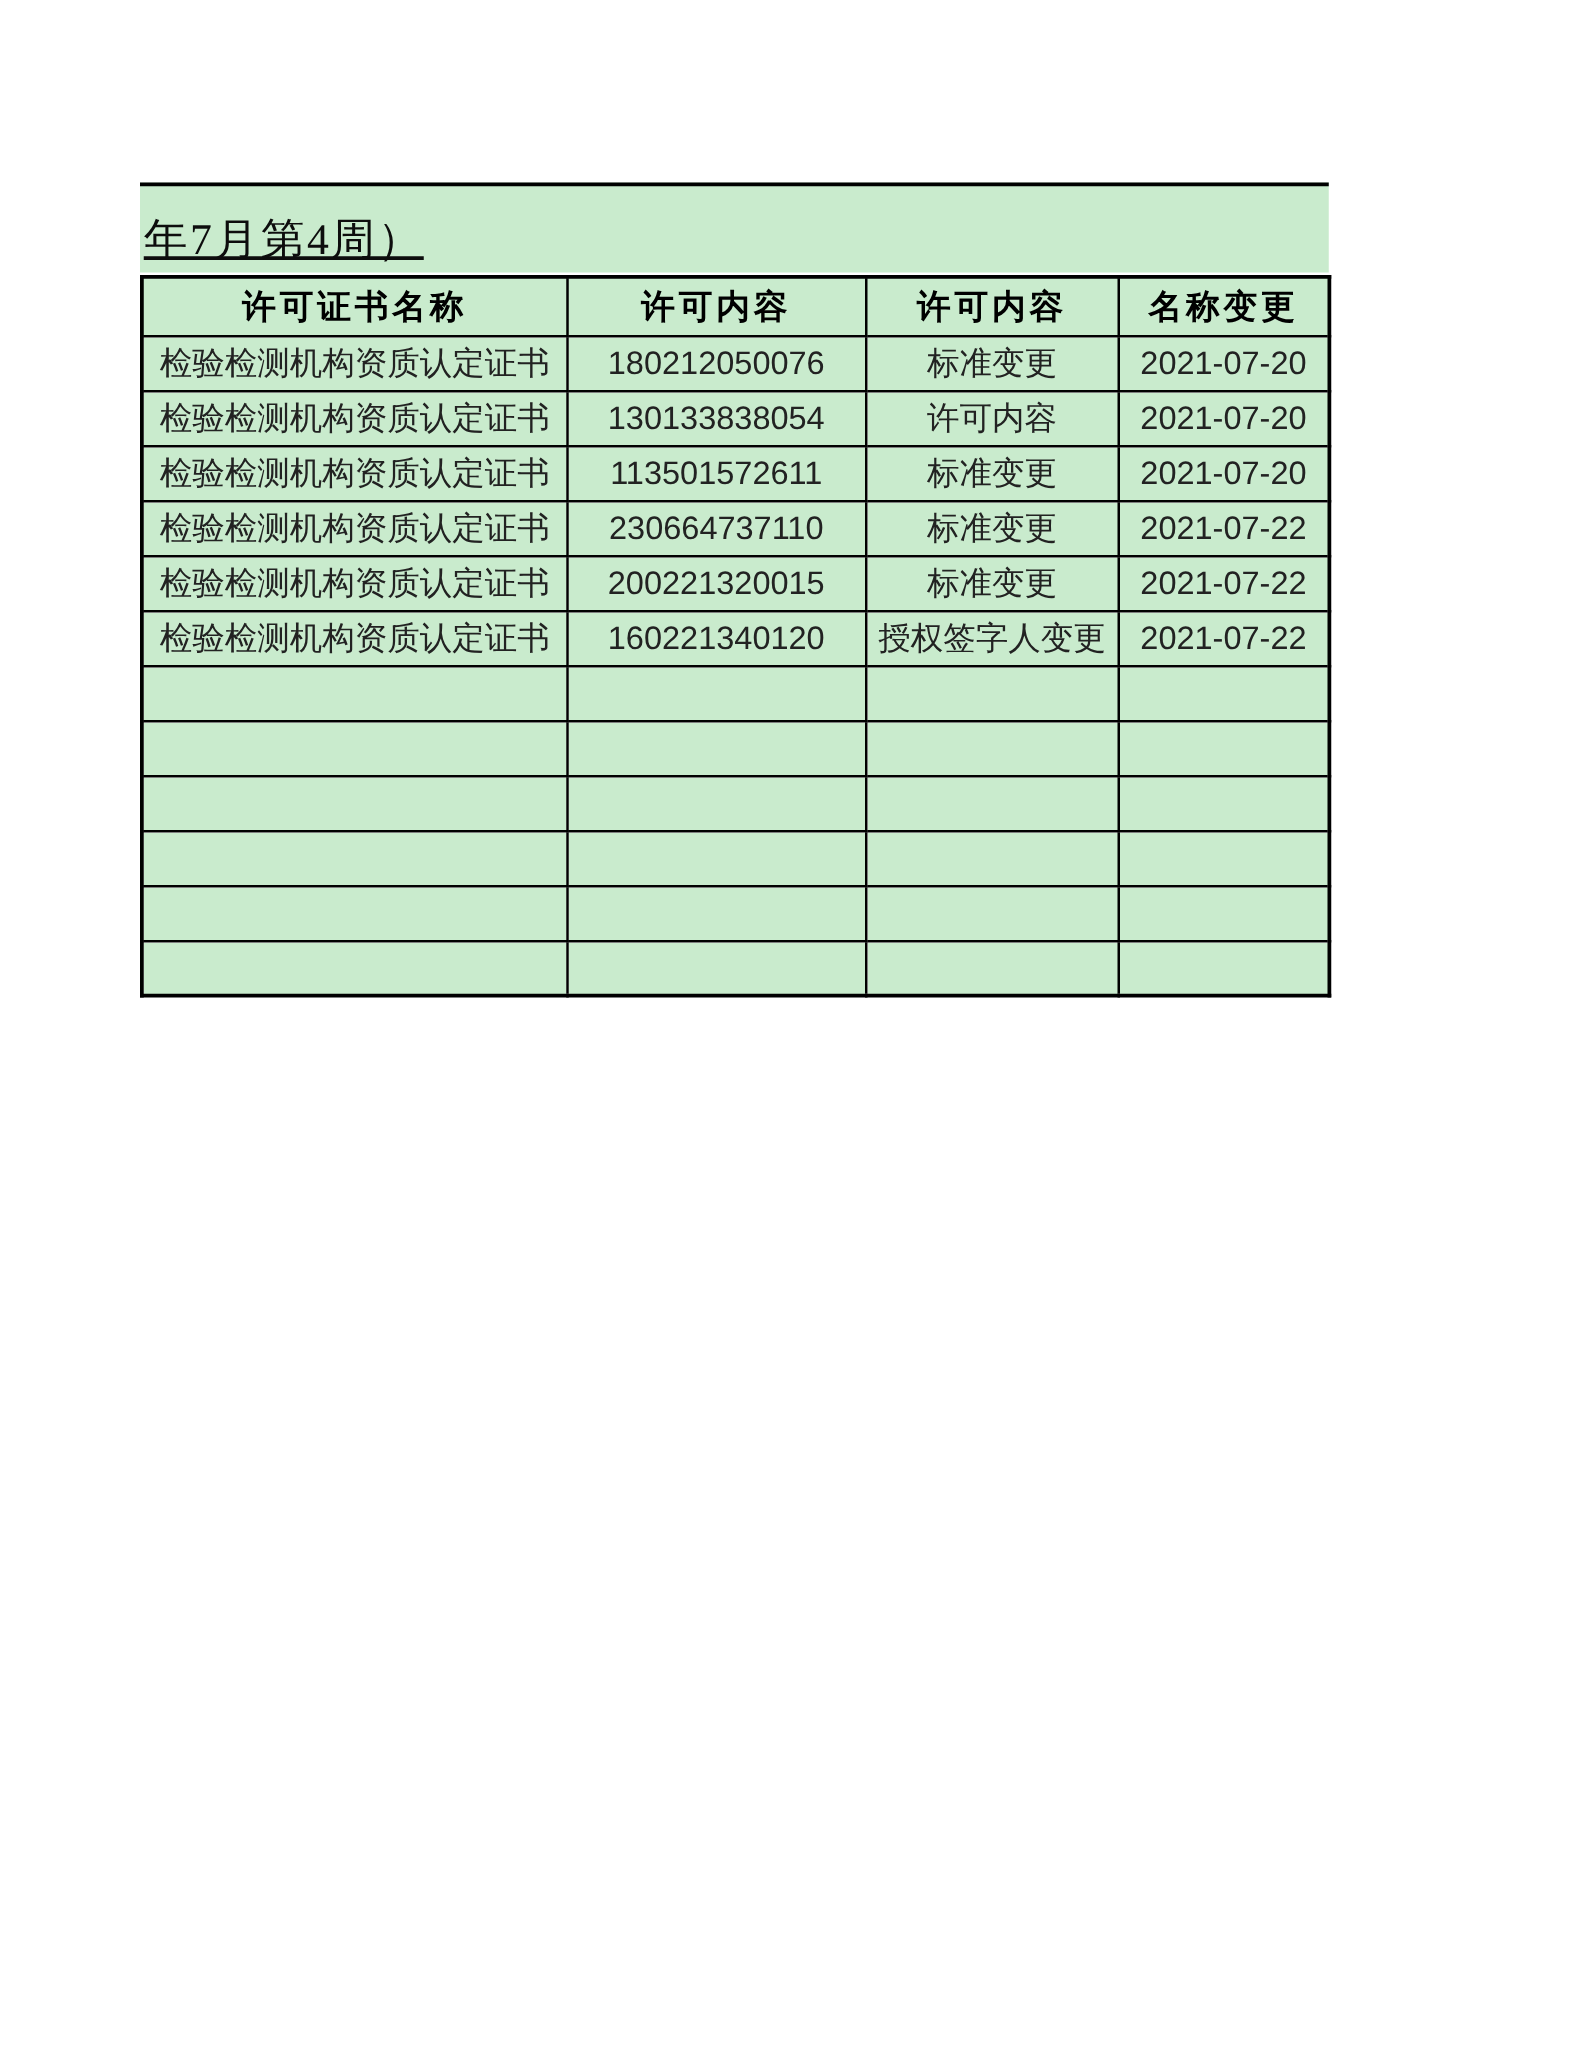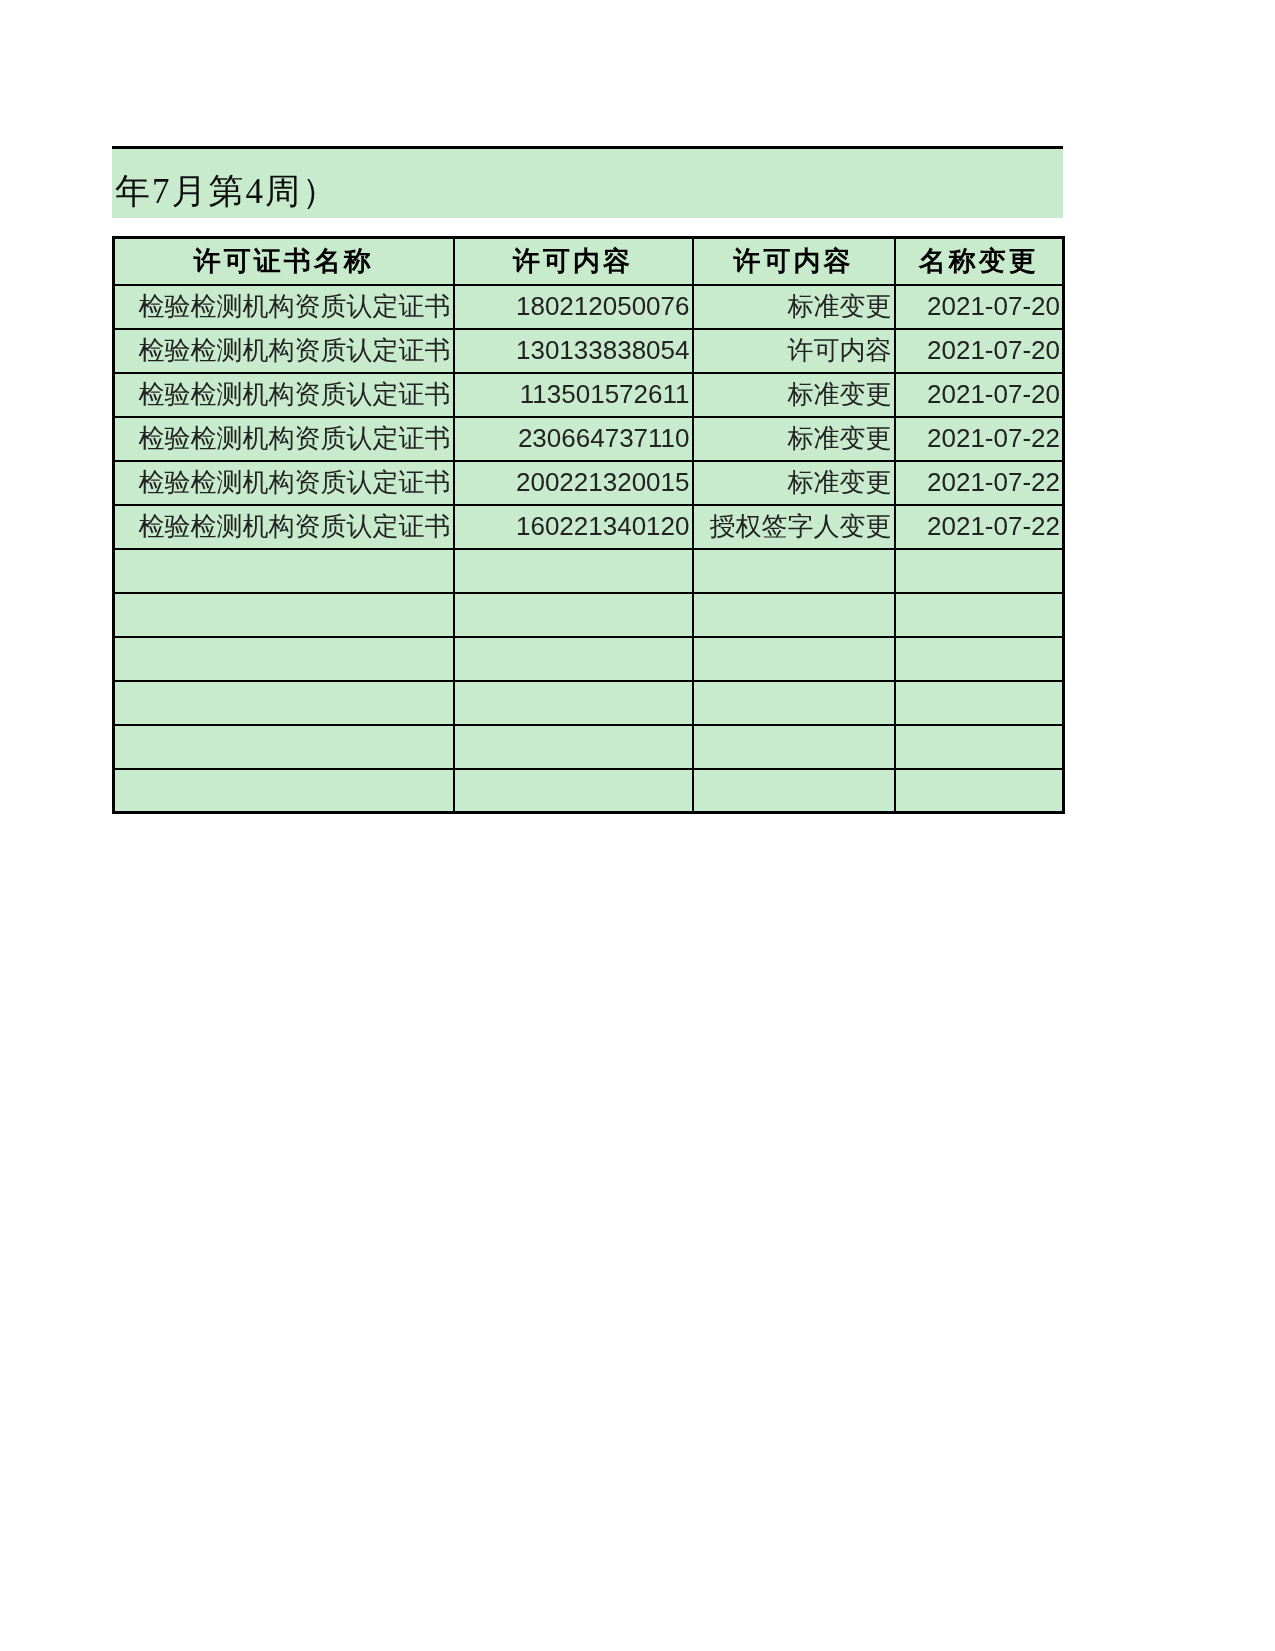"年7月第4周）" .title-band .title-text { text-decoration: none -> underline }
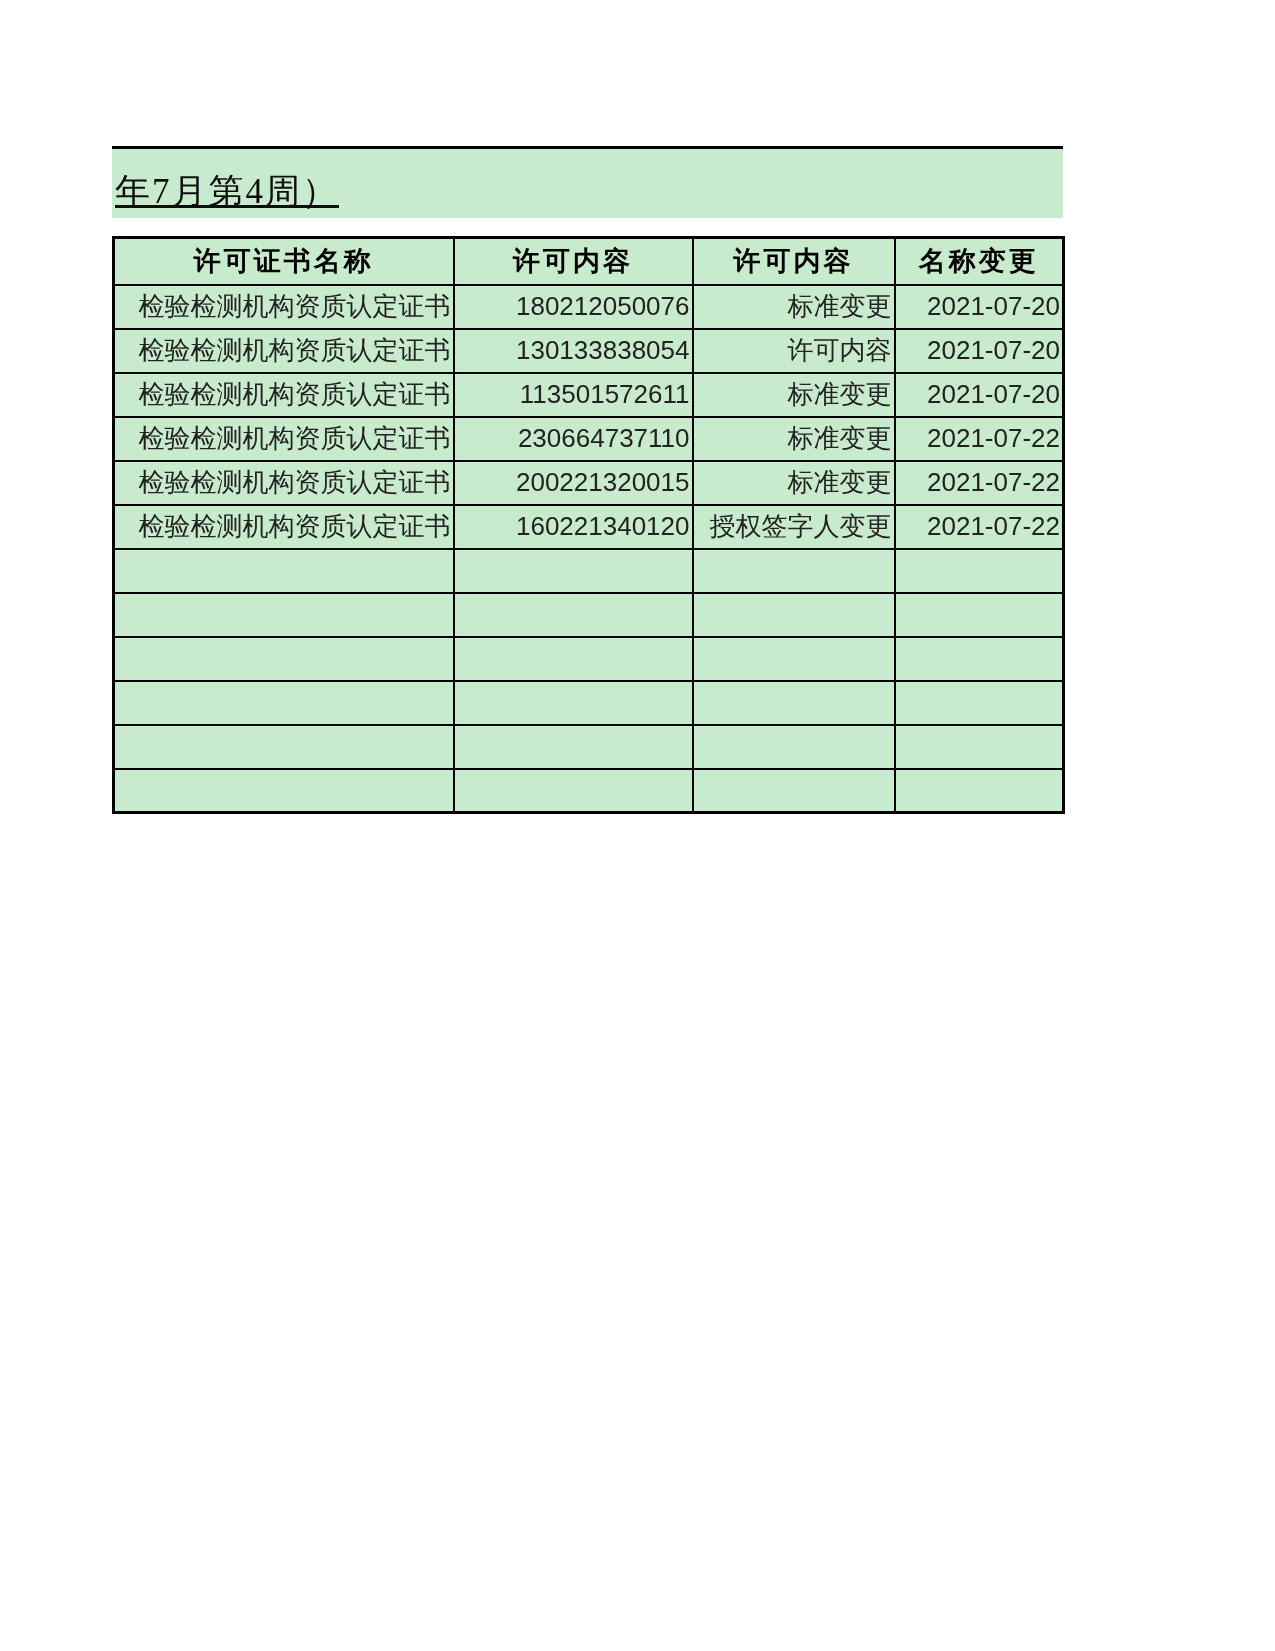"许可证书名称" table.license-table { margin-top: 18px -> 2px }
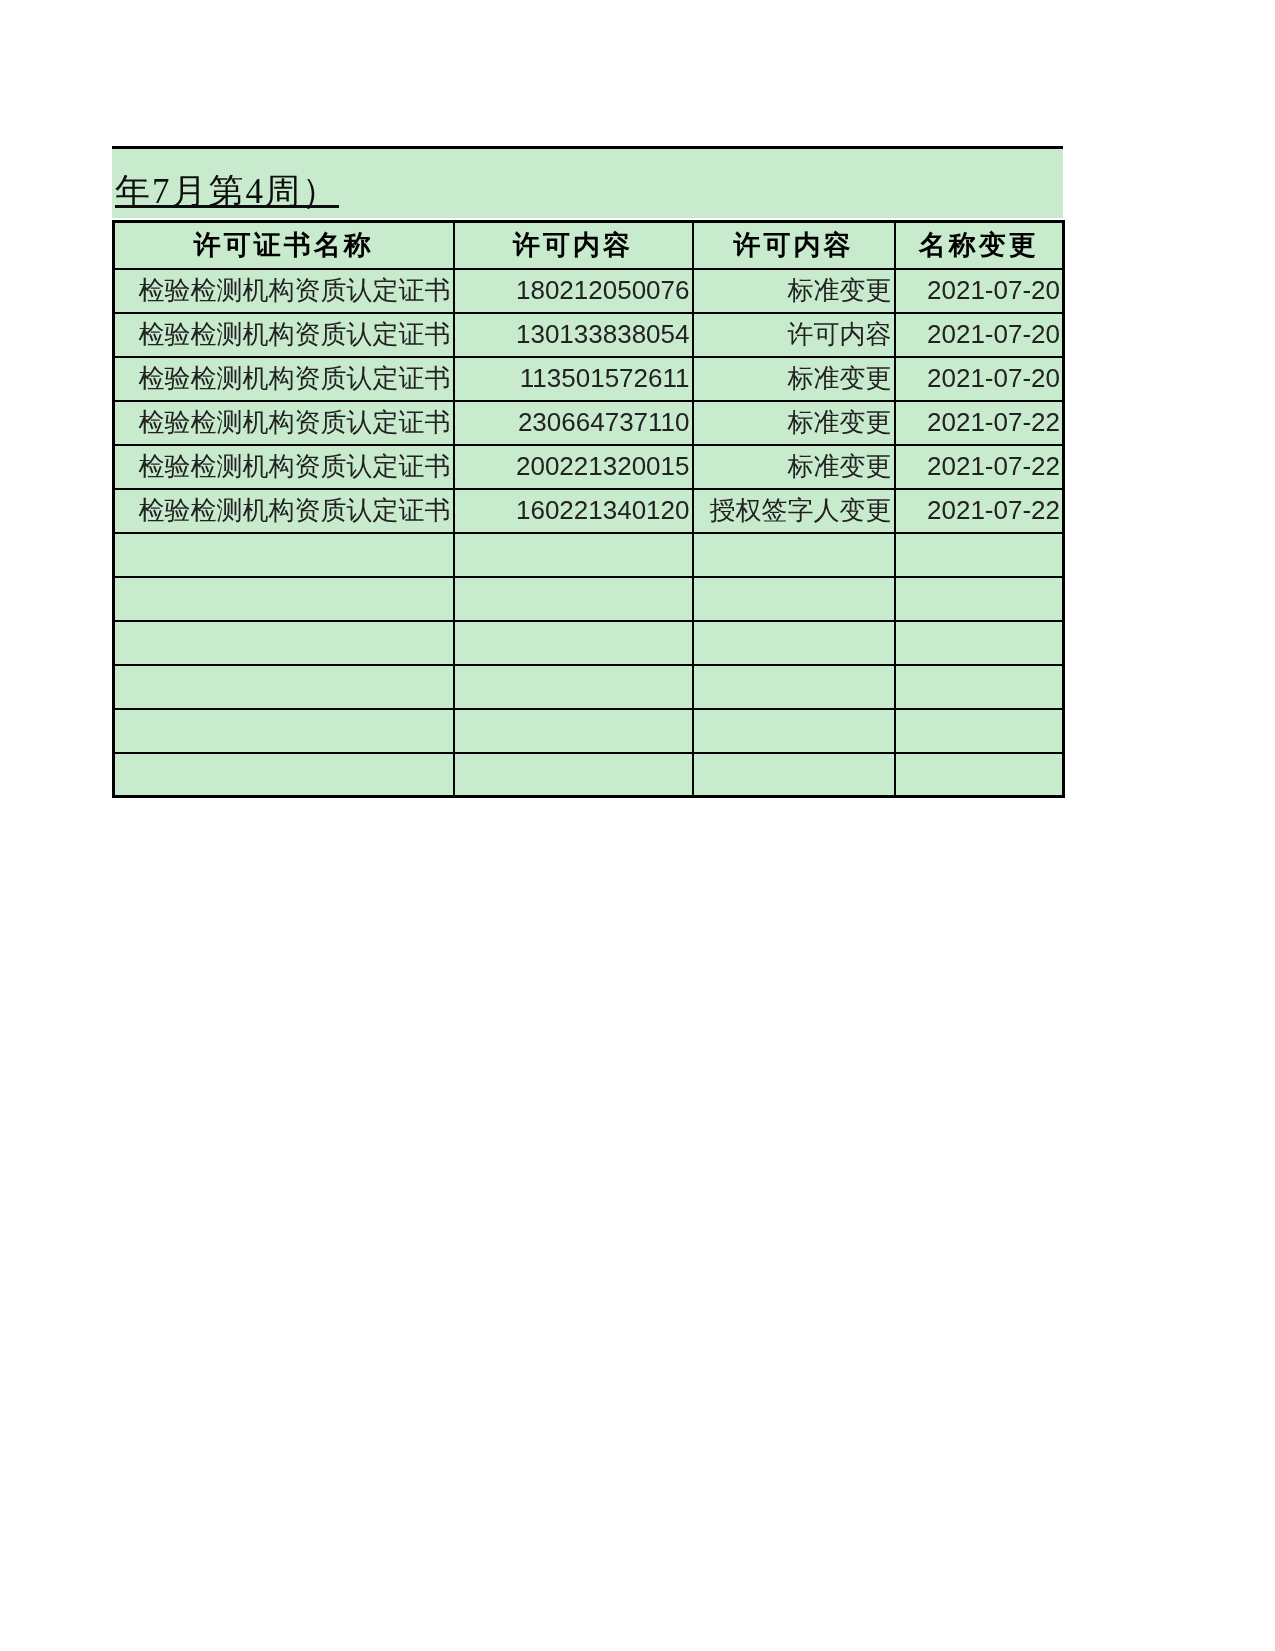"检验检测机构资质认定证书" table.license-table td { text-align: right -> center }
